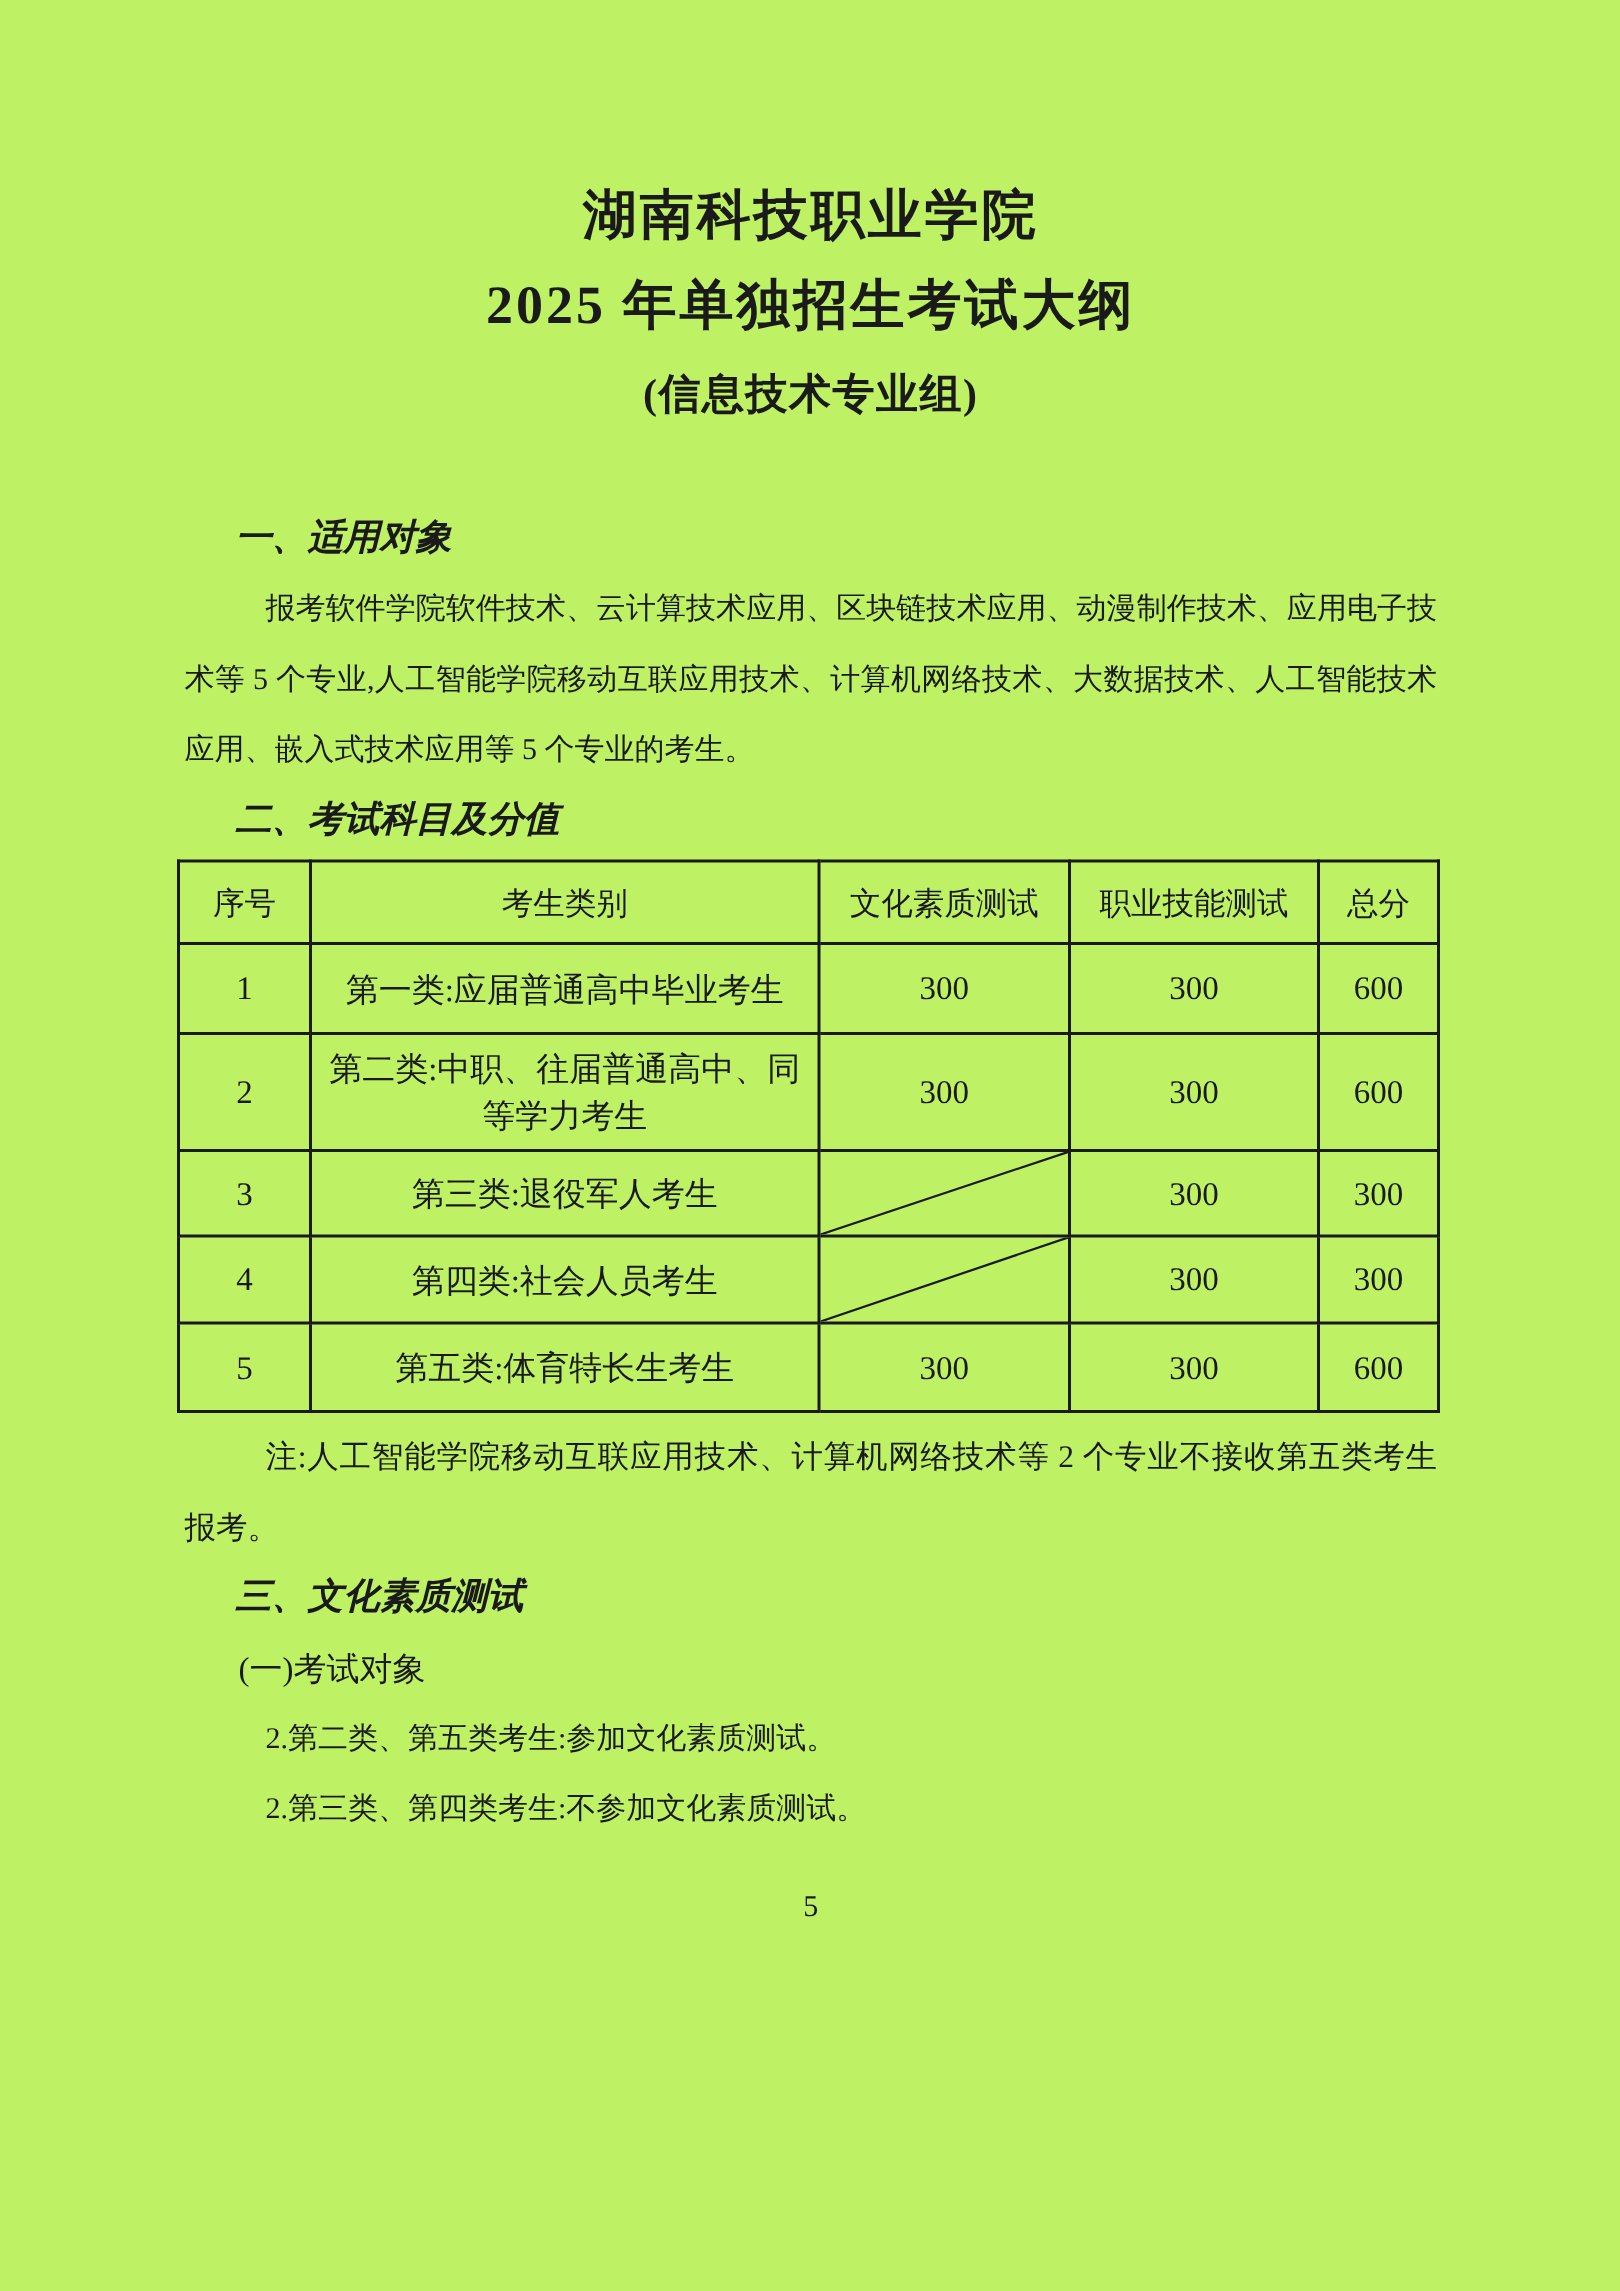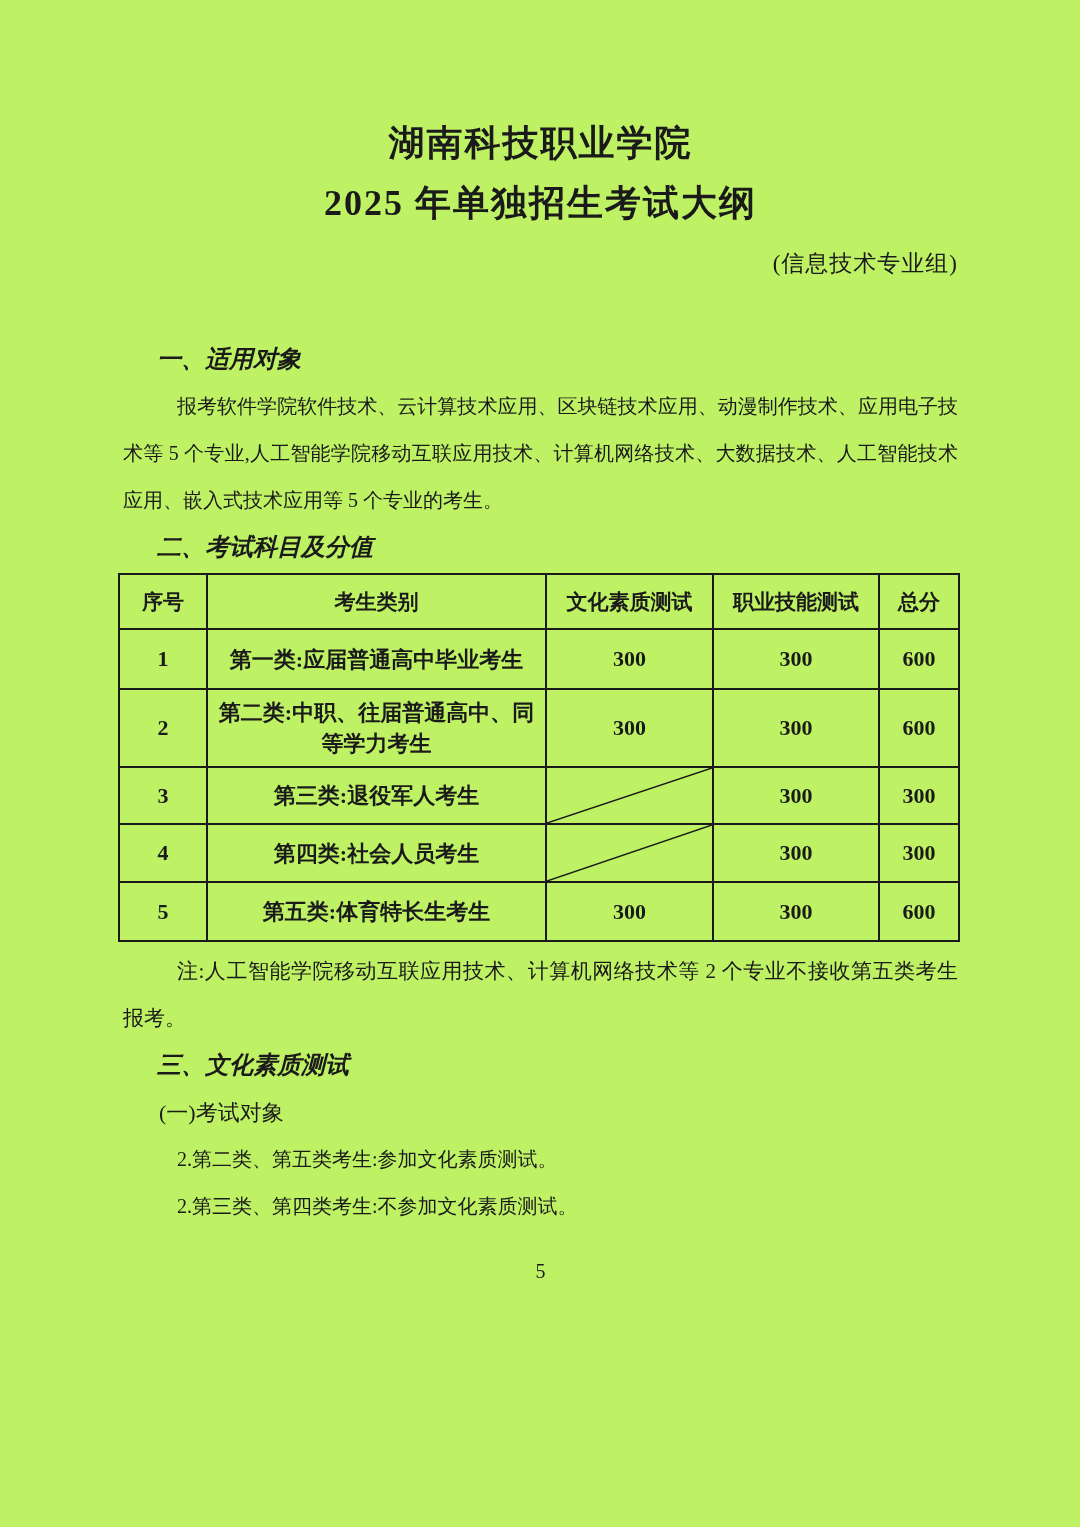"(信息技术专业组)" .subtitle { font-size: 23px -> 28px; font-weight: 400 -> 700; text-align: right -> center }
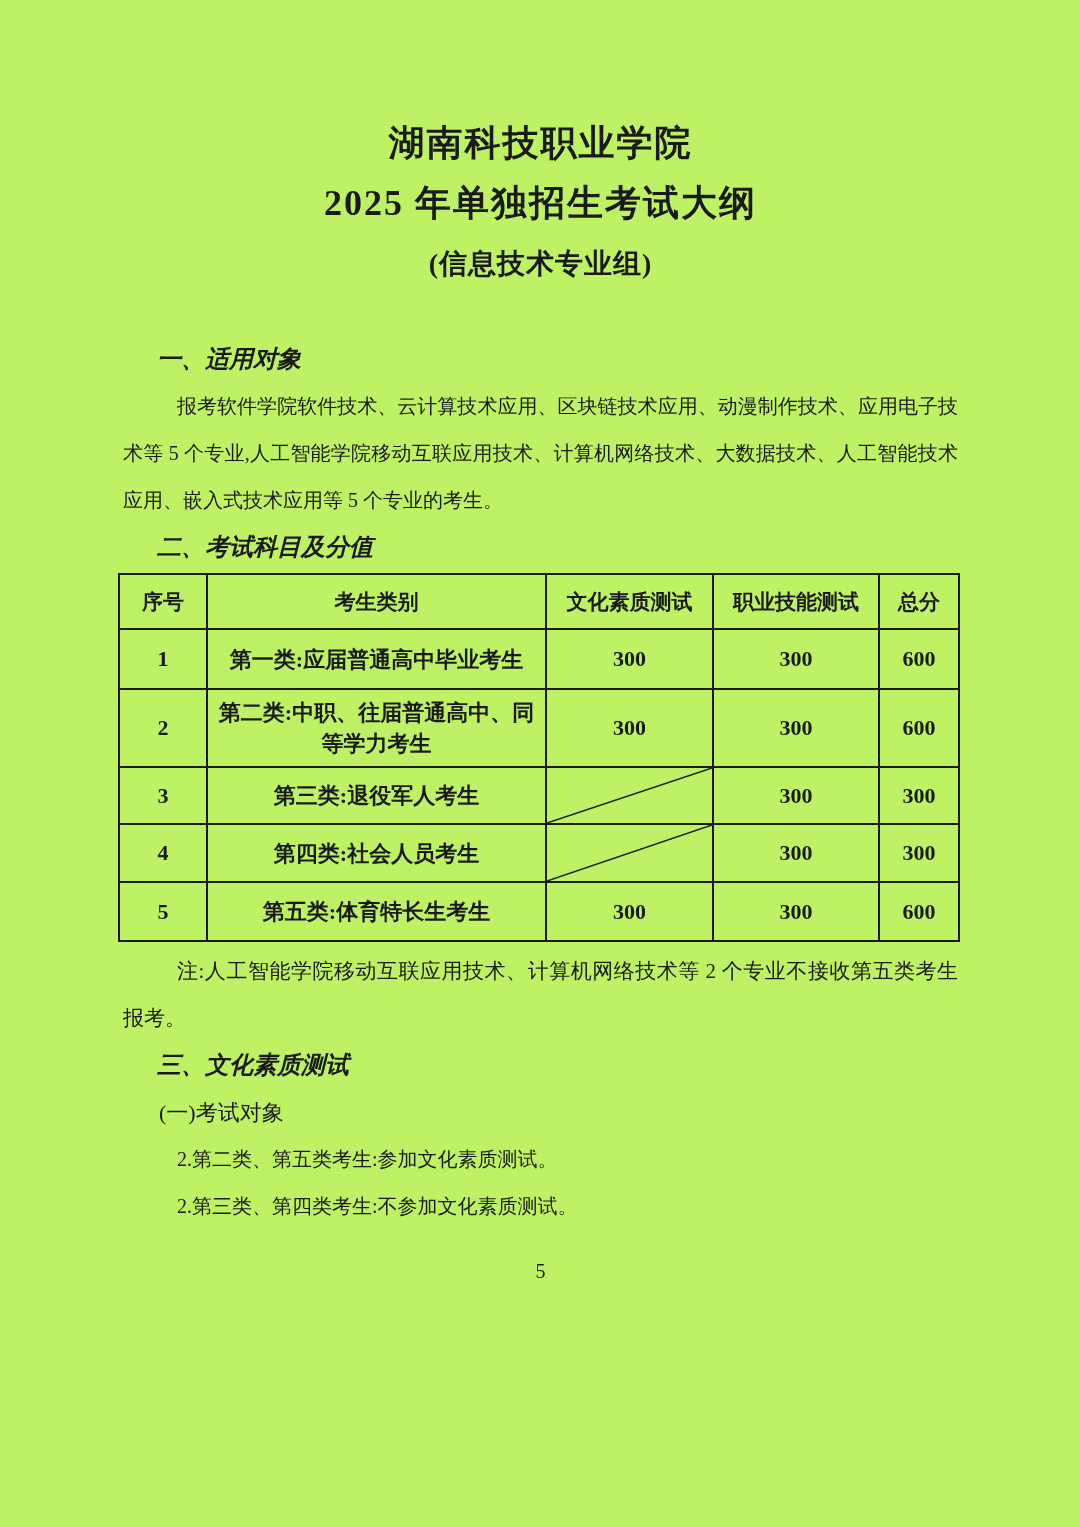"序号" table.score-table th, table.score-table td { font-weight: 700 -> 400 }
